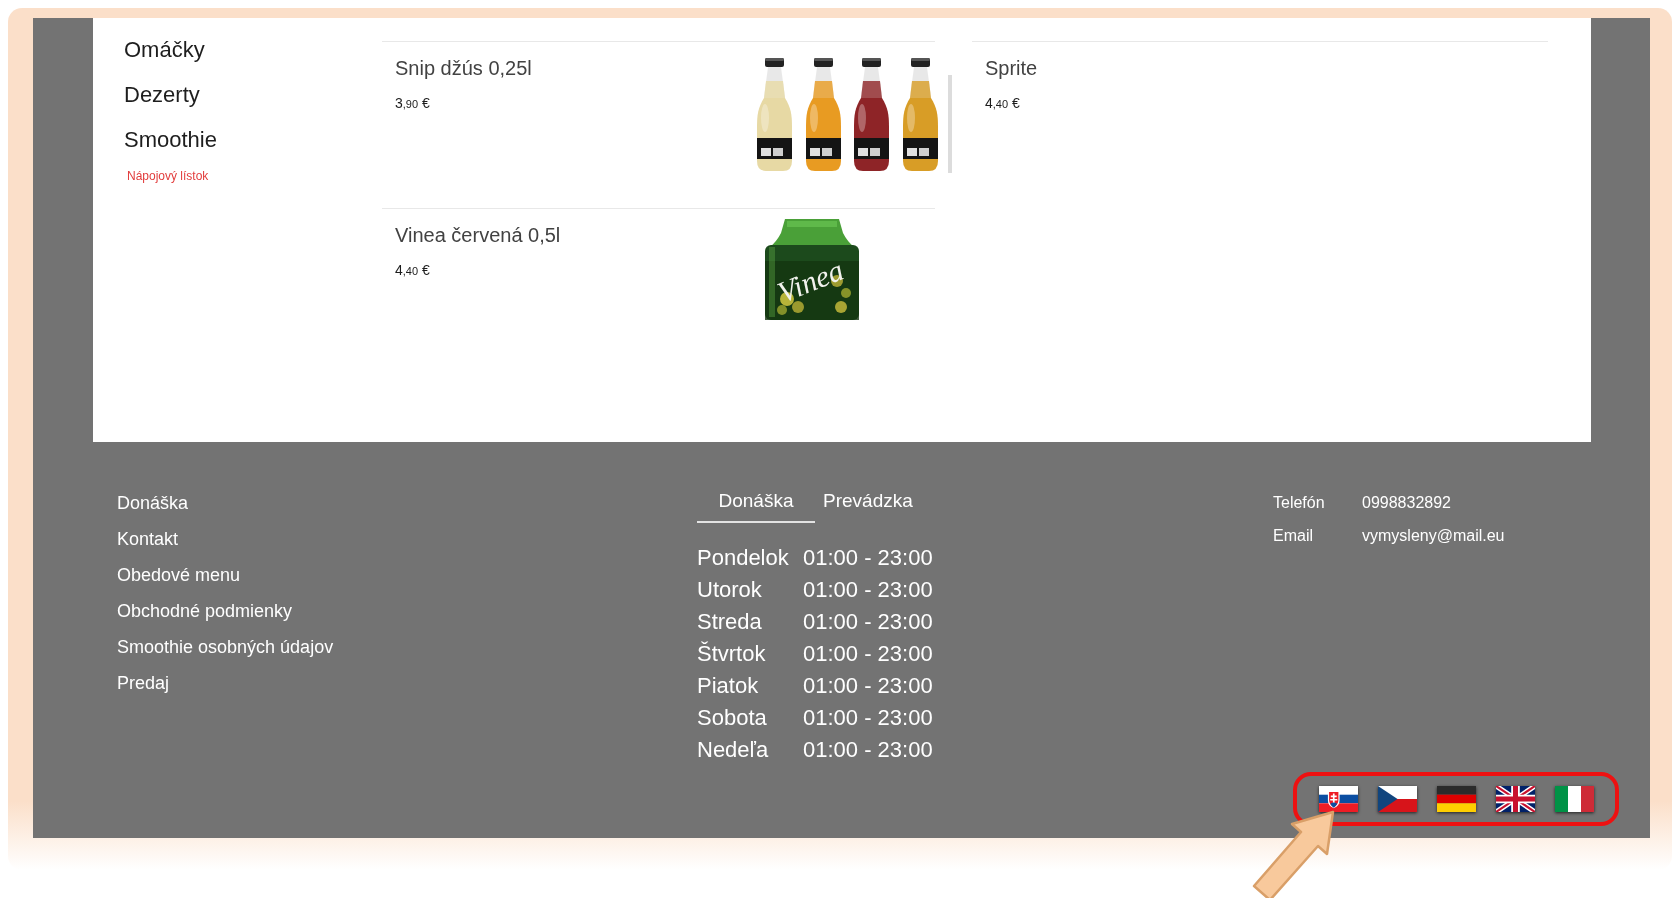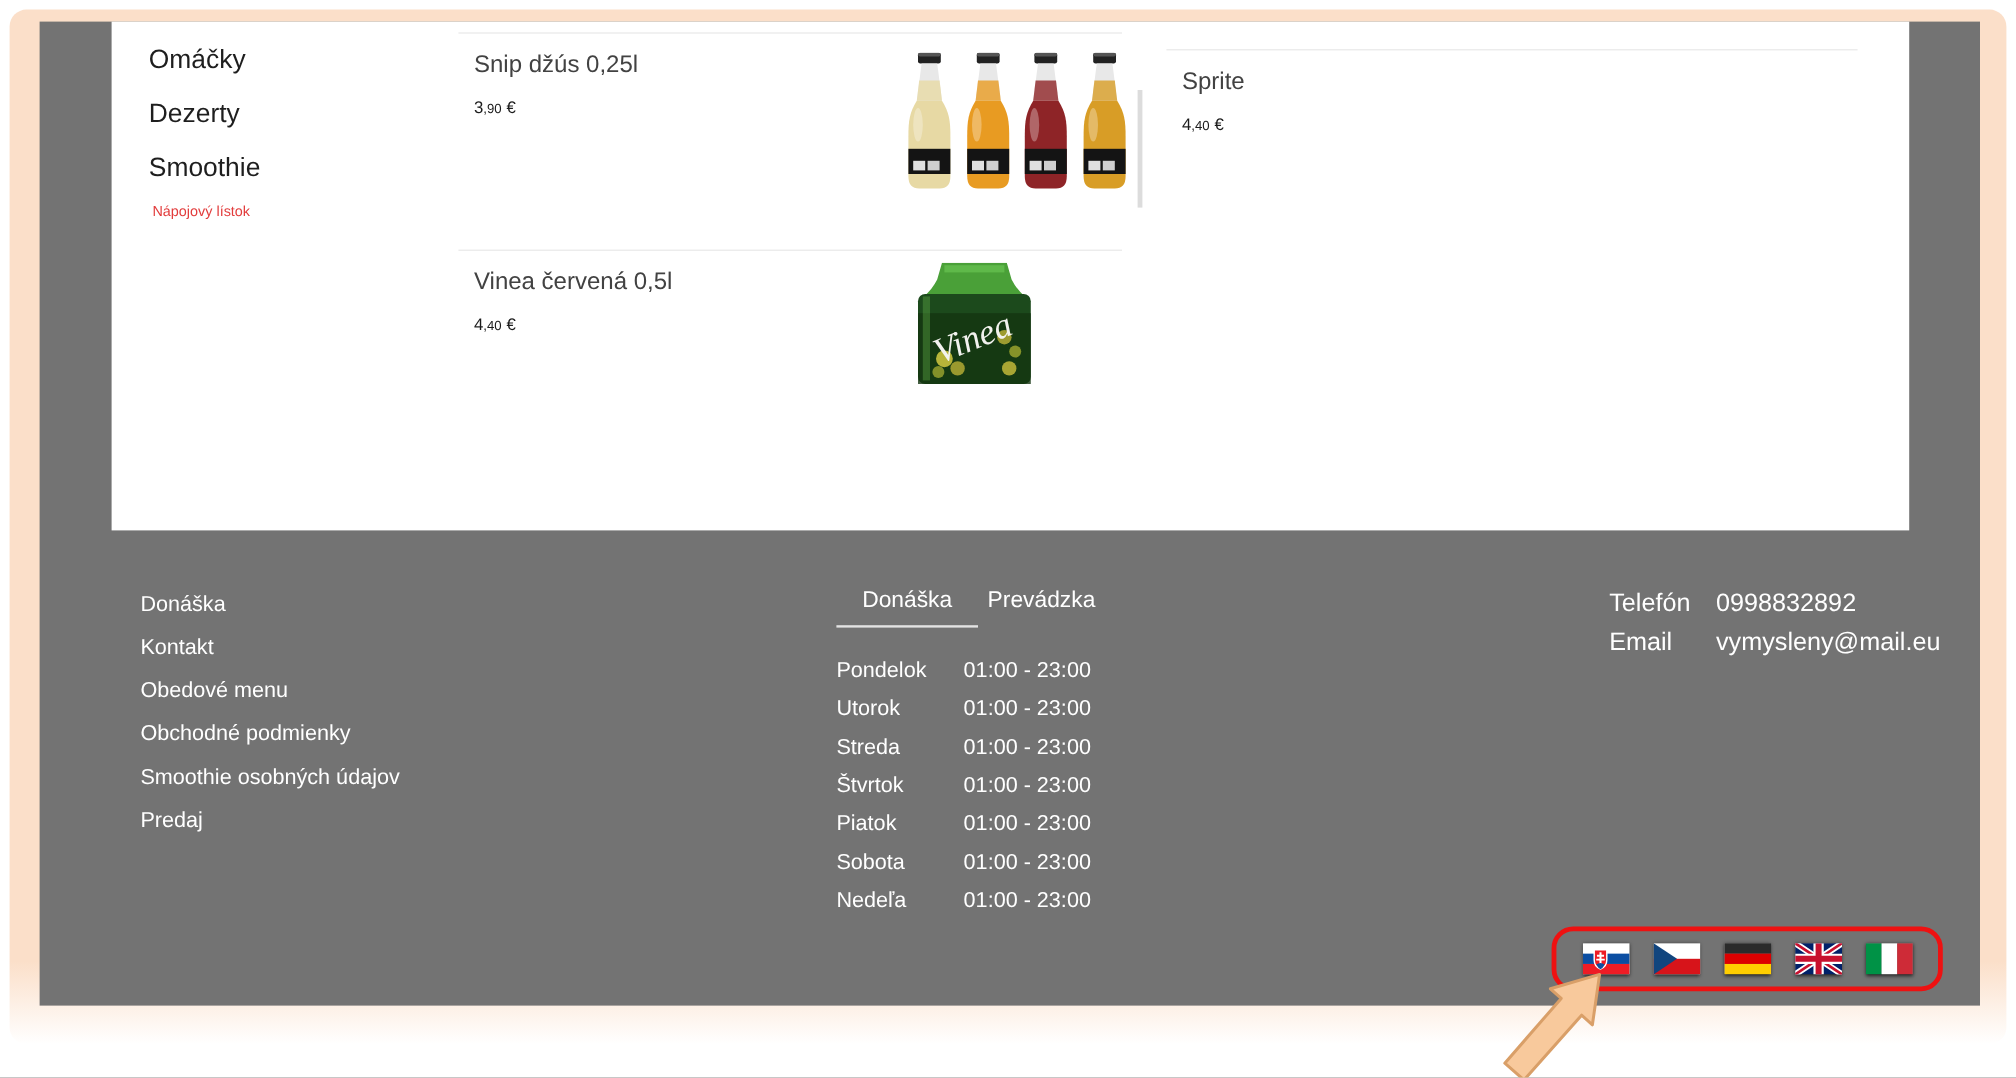"Snip džús 0,25l" .row-snip { top: 9px -> 23px }
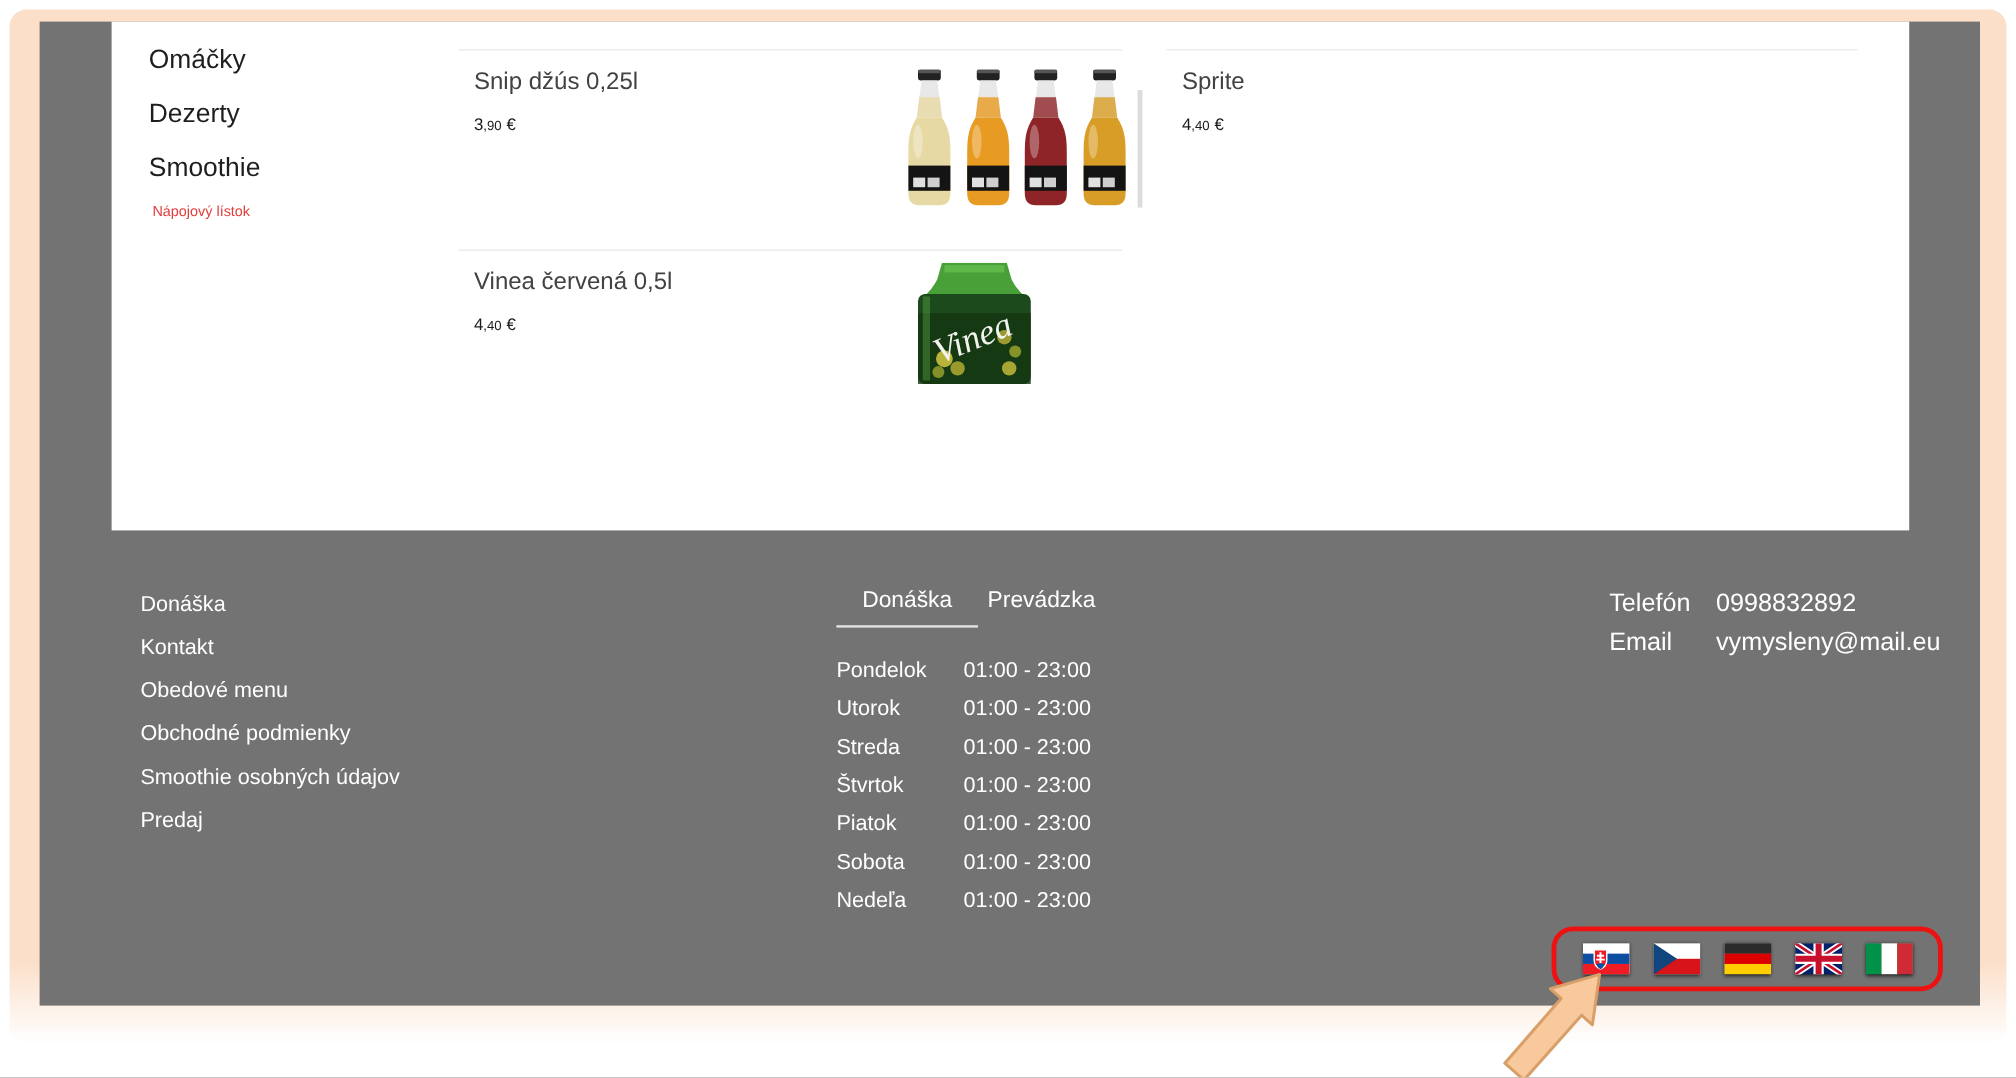"Telefón" .footer-contact { font-size: 21px -> 16px; left: 1308px -> 1240px }
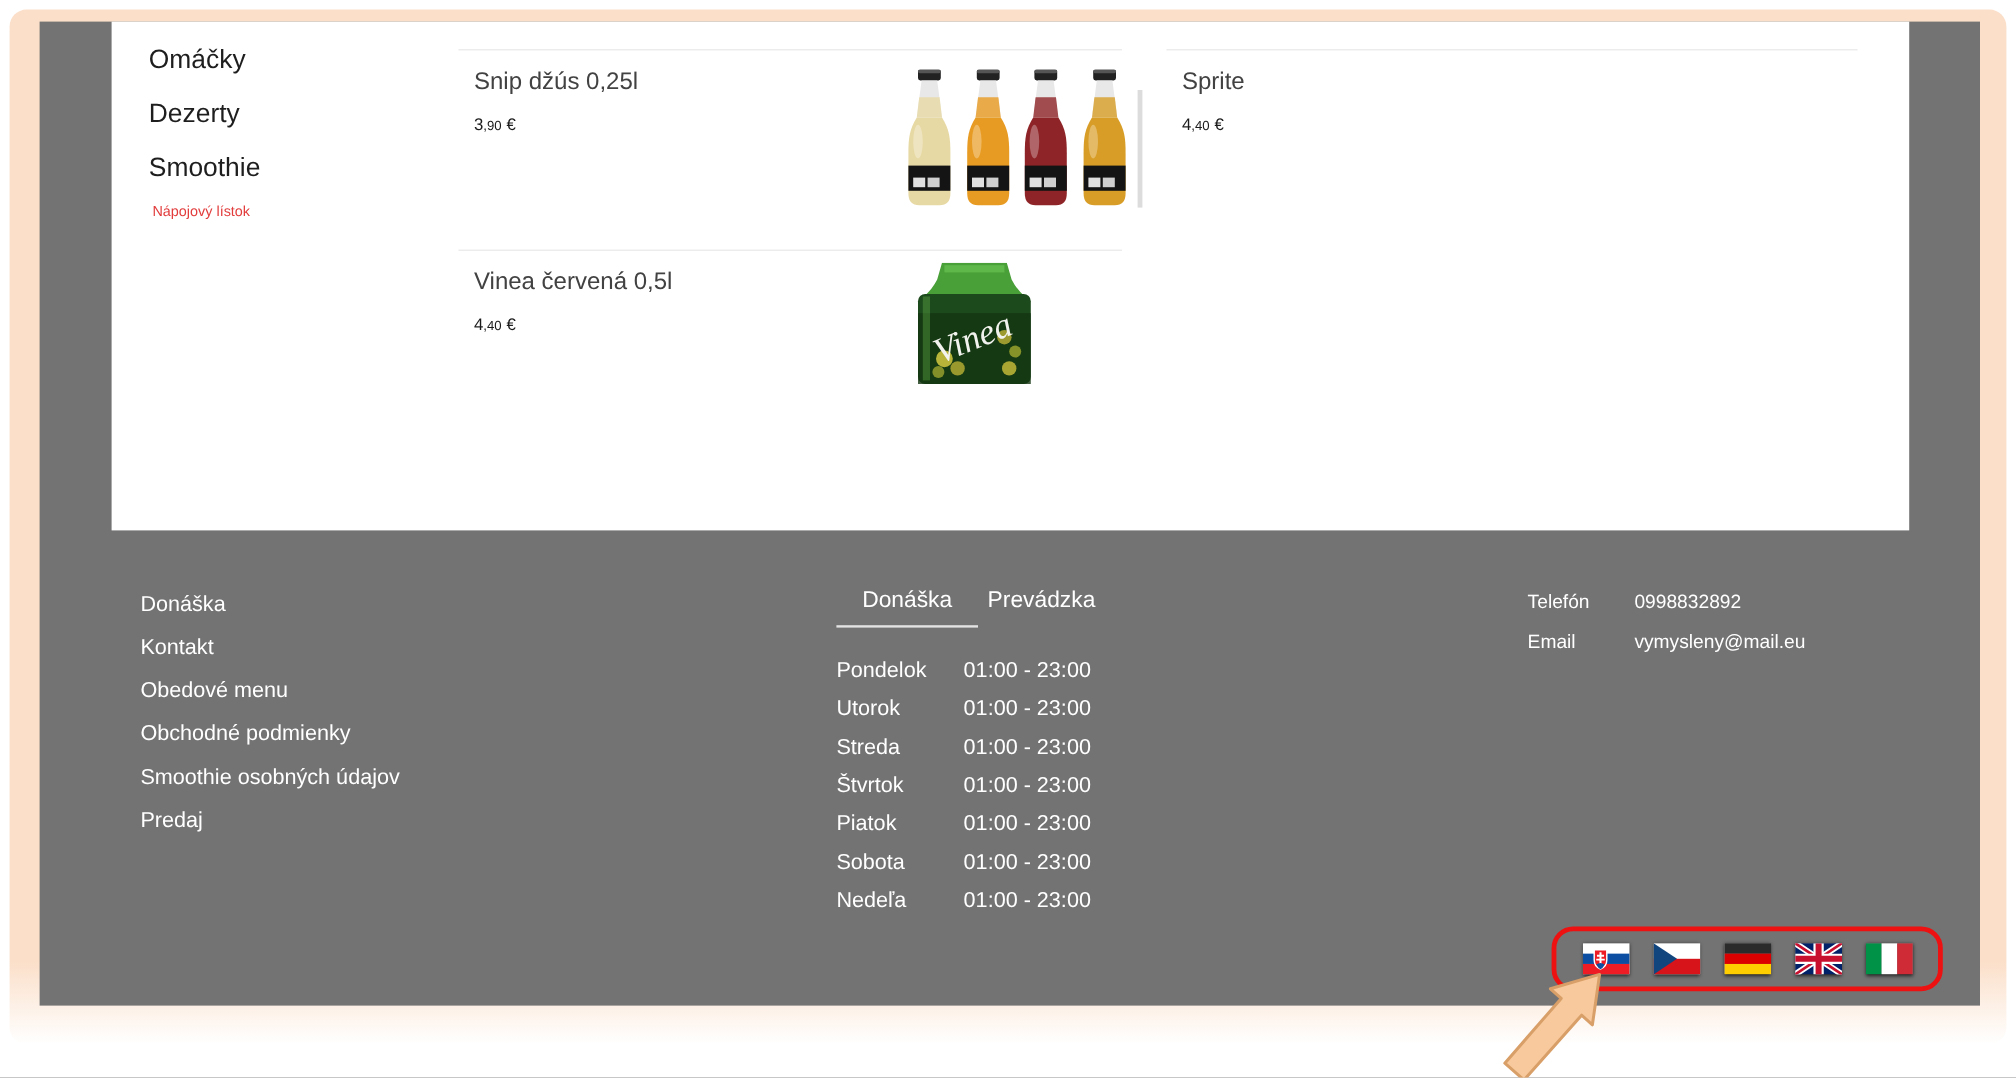"Pondelok" .hours { font-size: 18px -> 22px }
